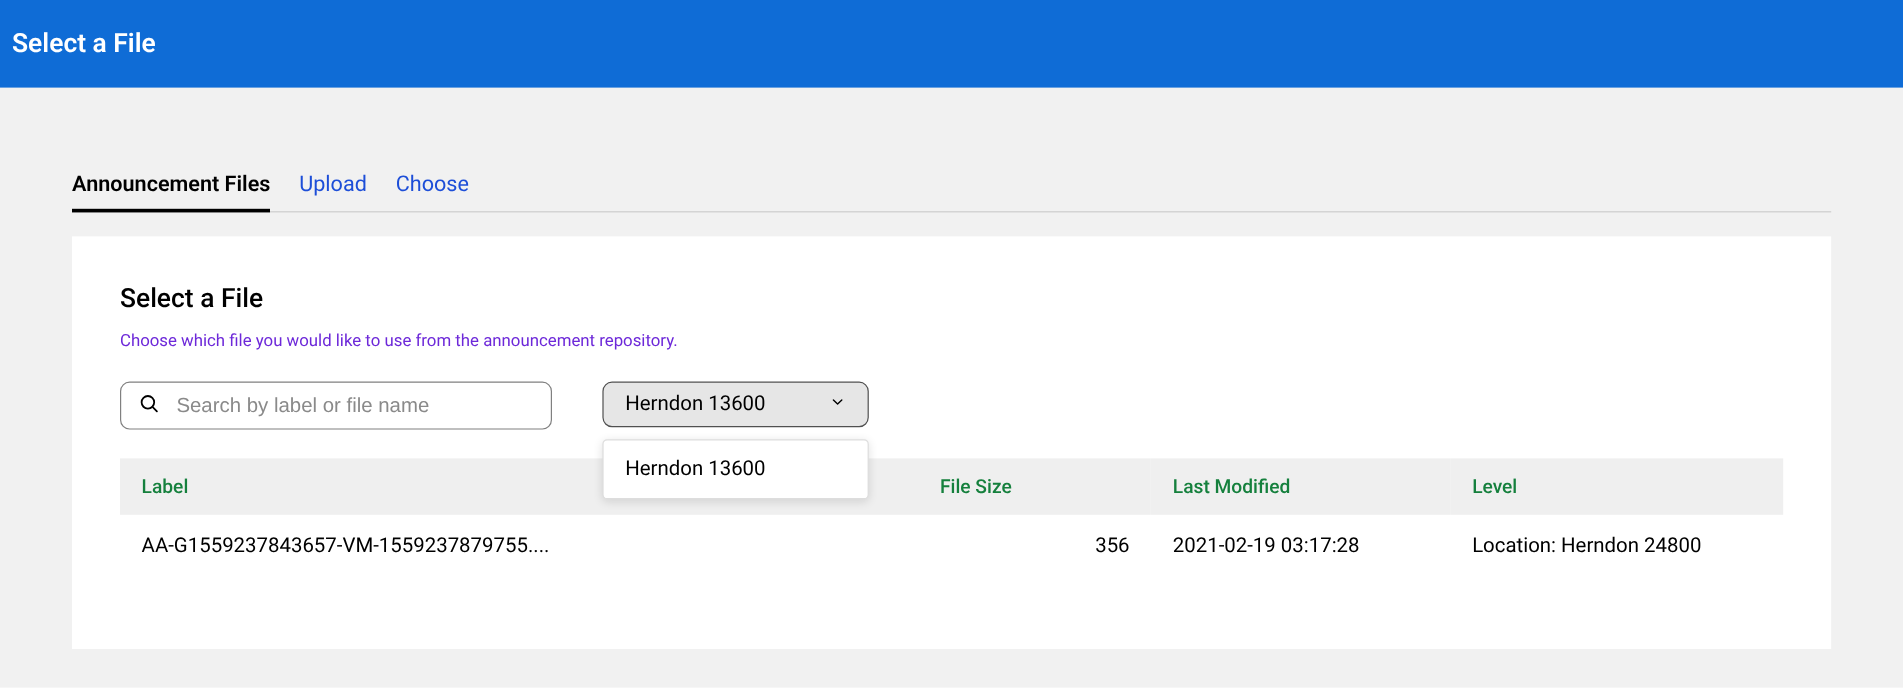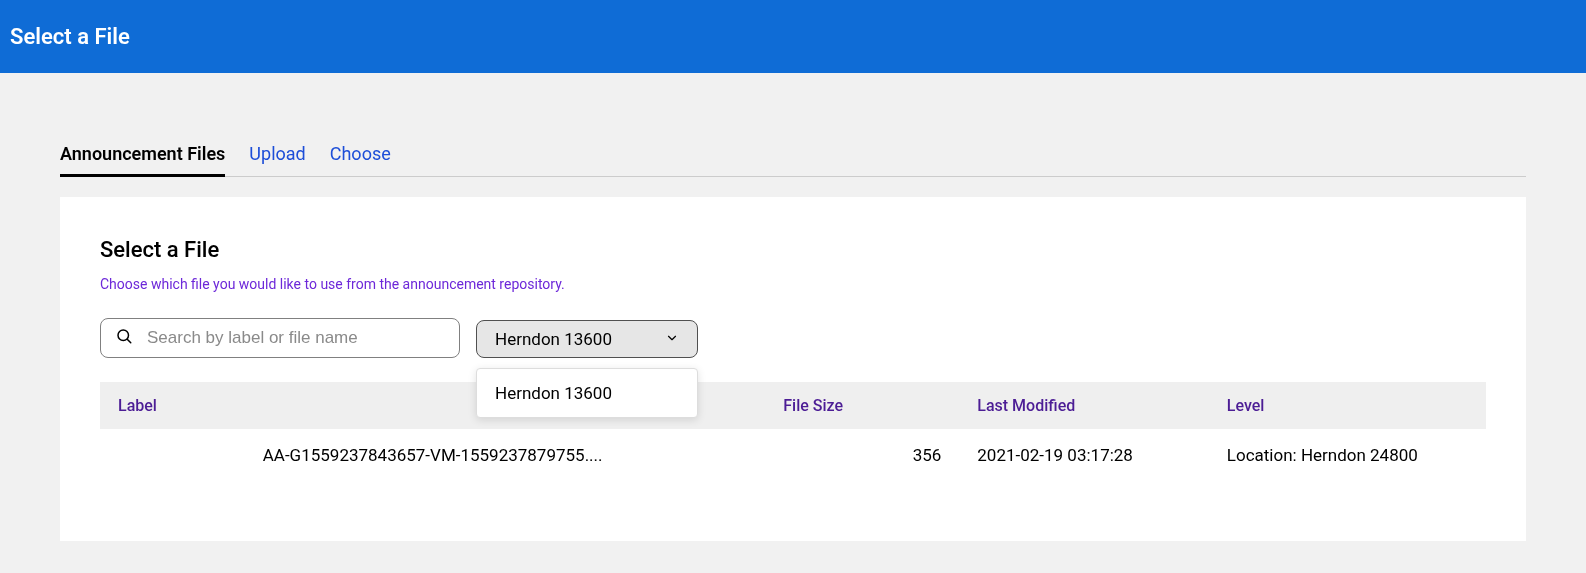"Search by label or file" .controls-row { align-items: flex-end -> flex-start; gap: 16px -> 42px }
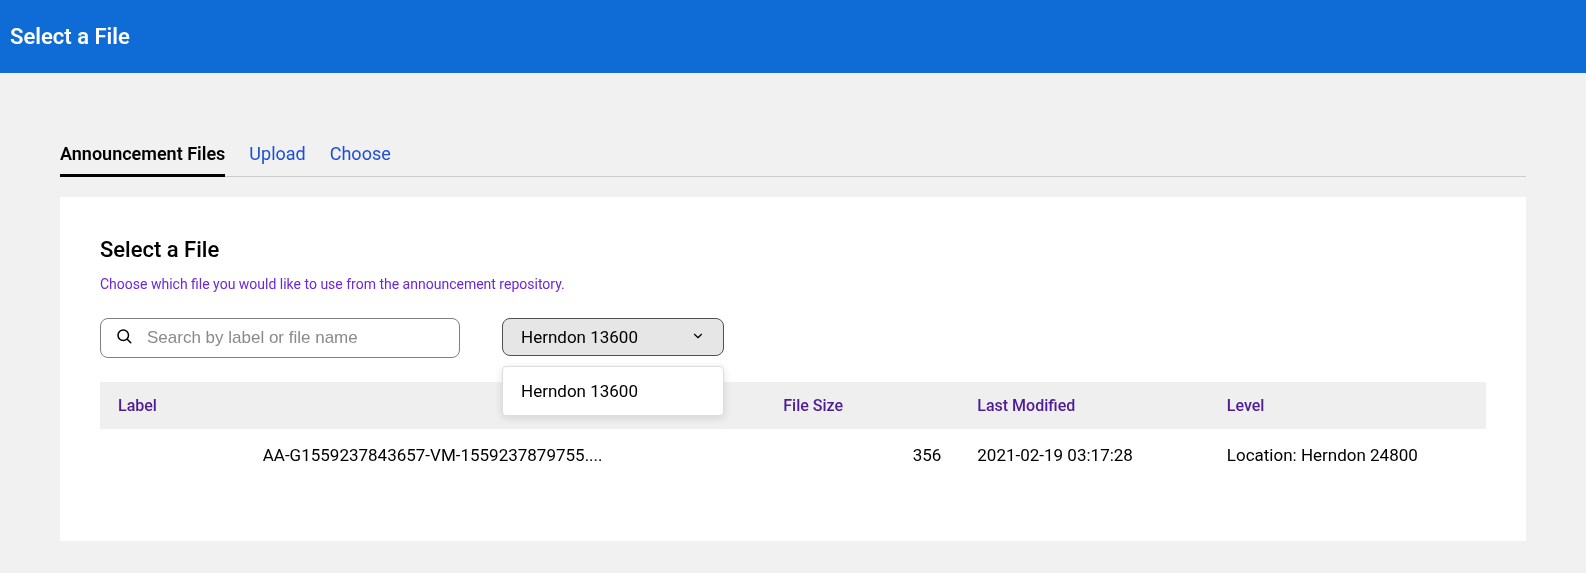"Label" .table th { color: #4c1d95 -> #15803d }
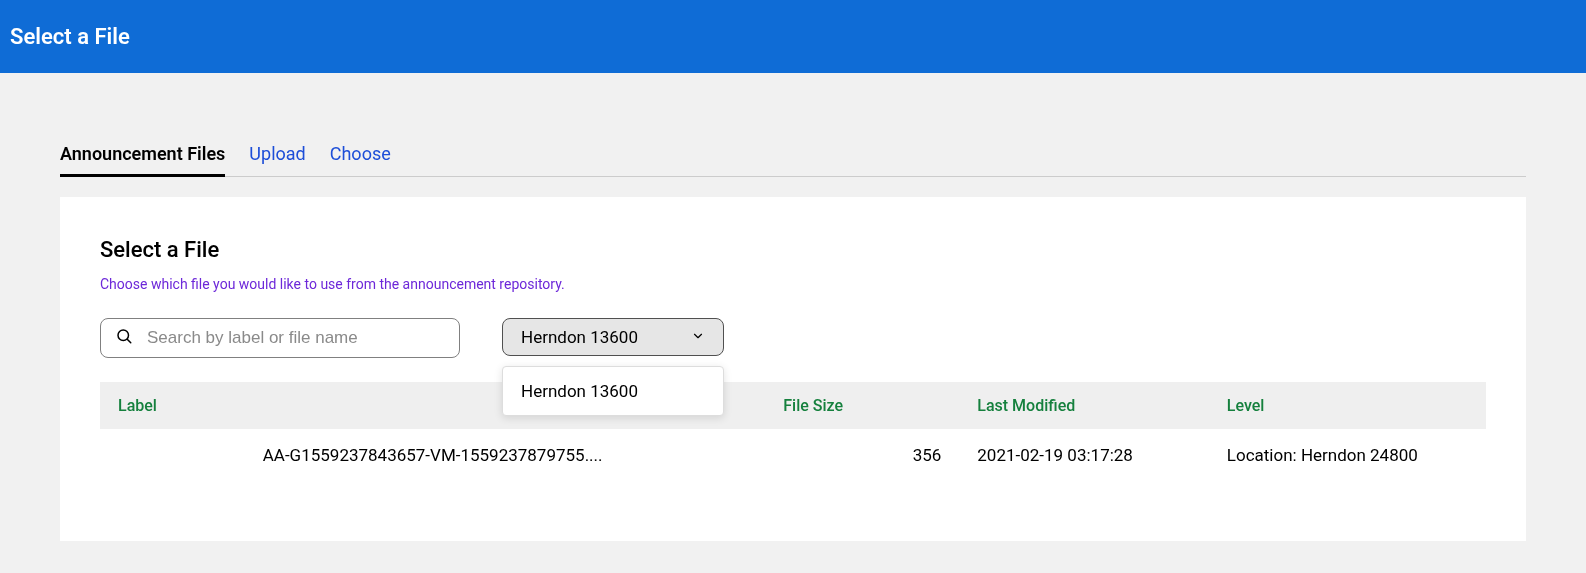"AA-G1559237843657-VM-1559237879755...." .col-label { text-align: center -> none }
